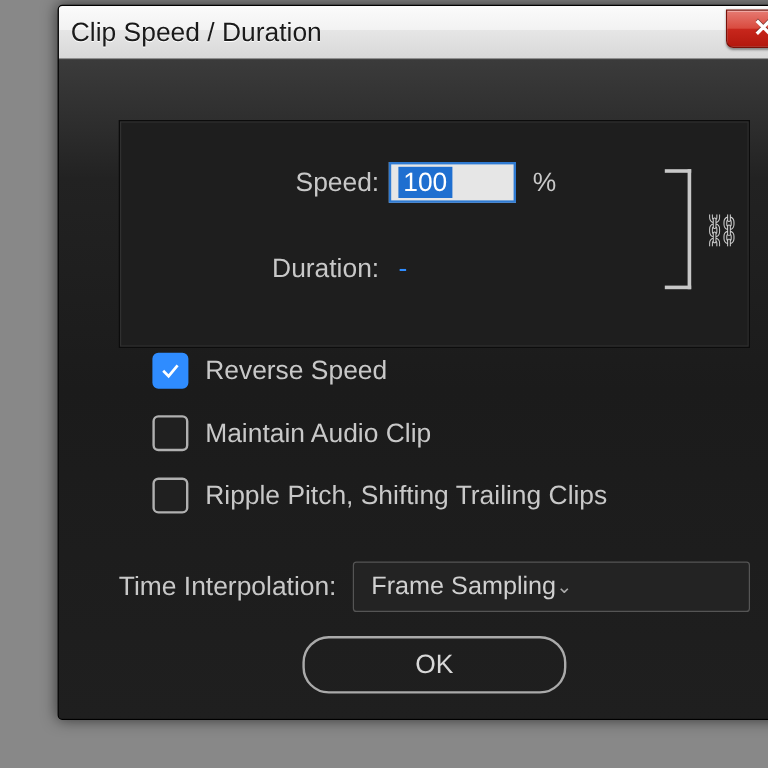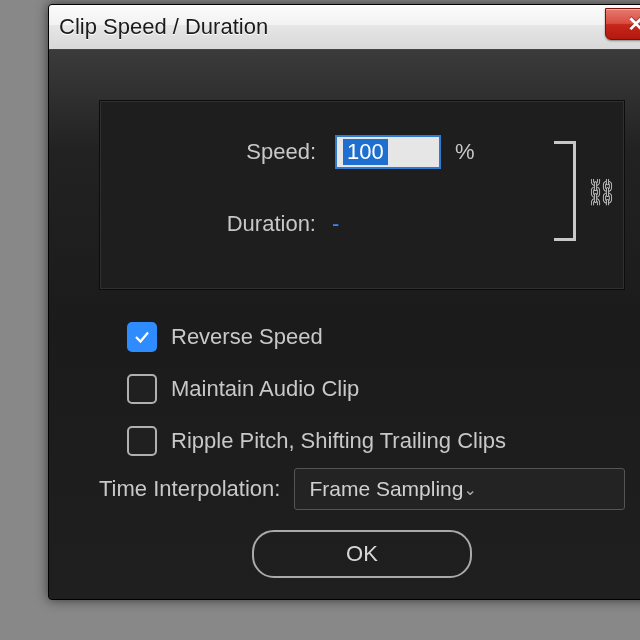"Speed:" .speed-label { padding-right: 19px -> 8px }
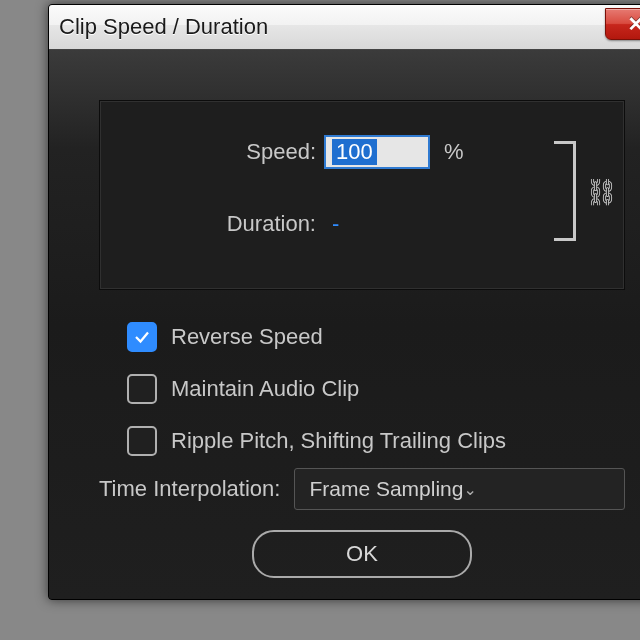"Reverse Speed" .checks { top: 272px -> 244px }
